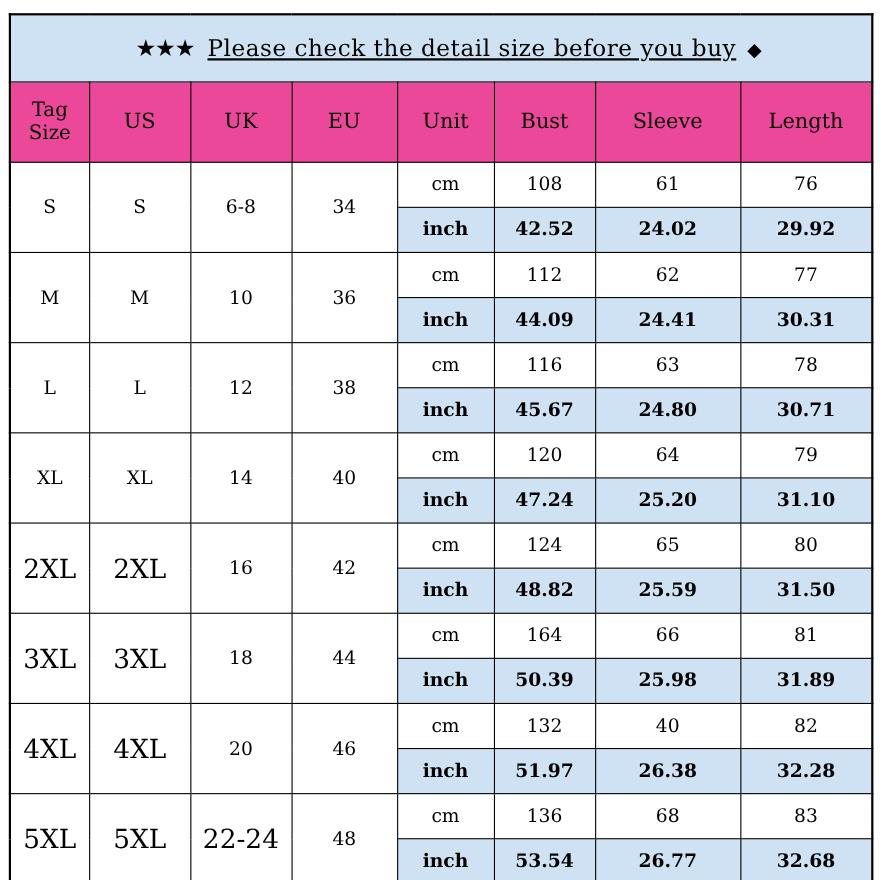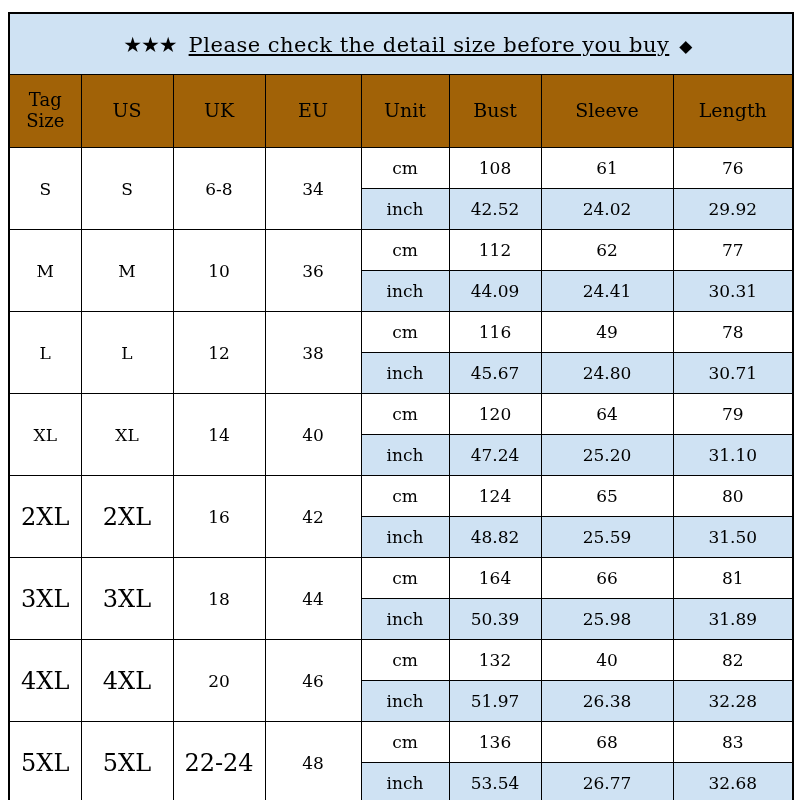"Tag" .hdr { background: #a16207 -> #ec4899 }
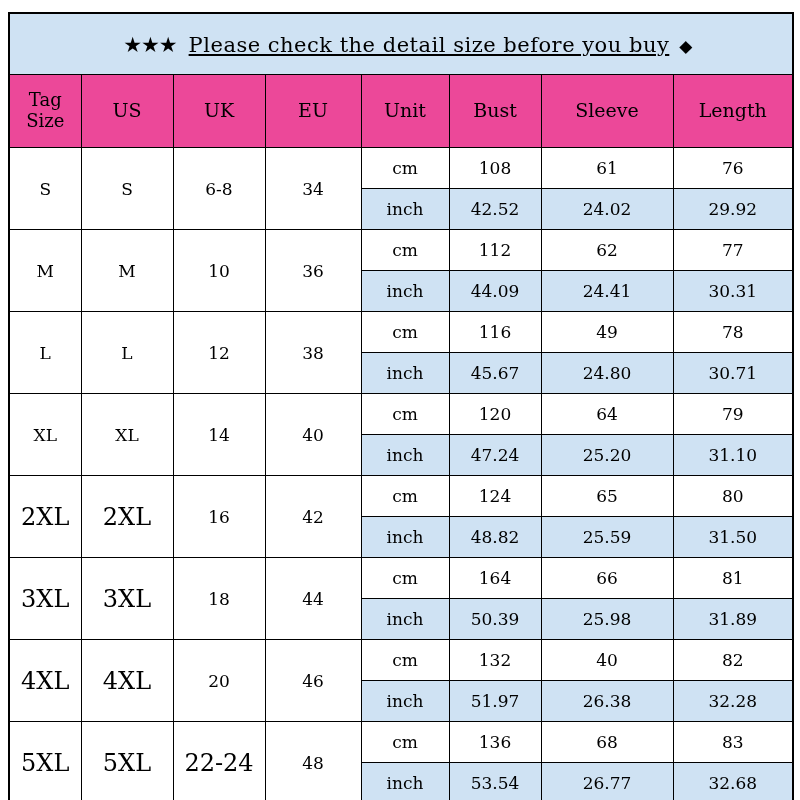"inch" .inch-row td { font-weight: none -> bold }
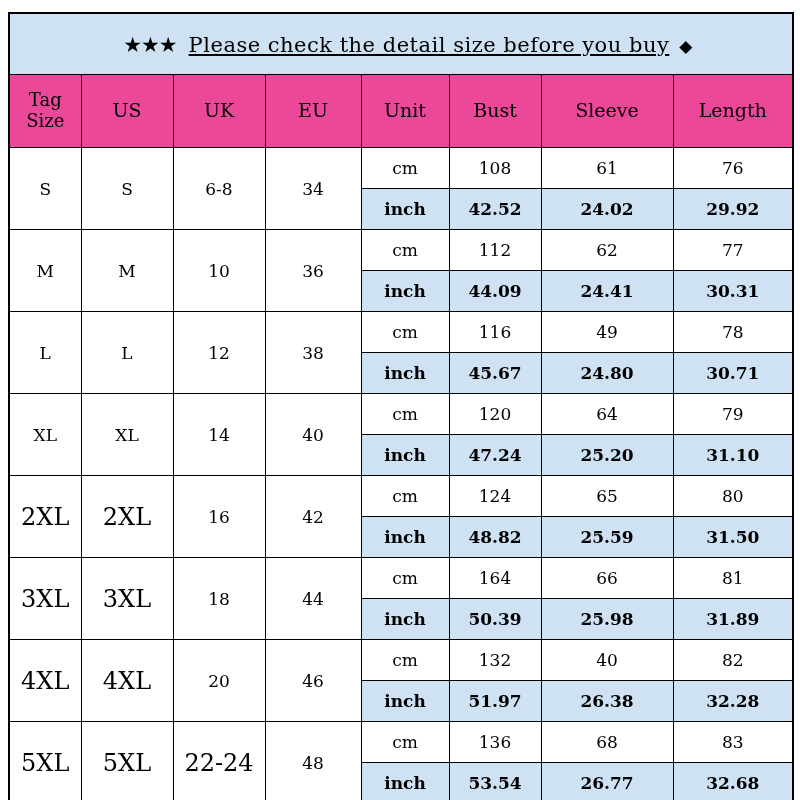"49" td { text: 49 -> 63 }
